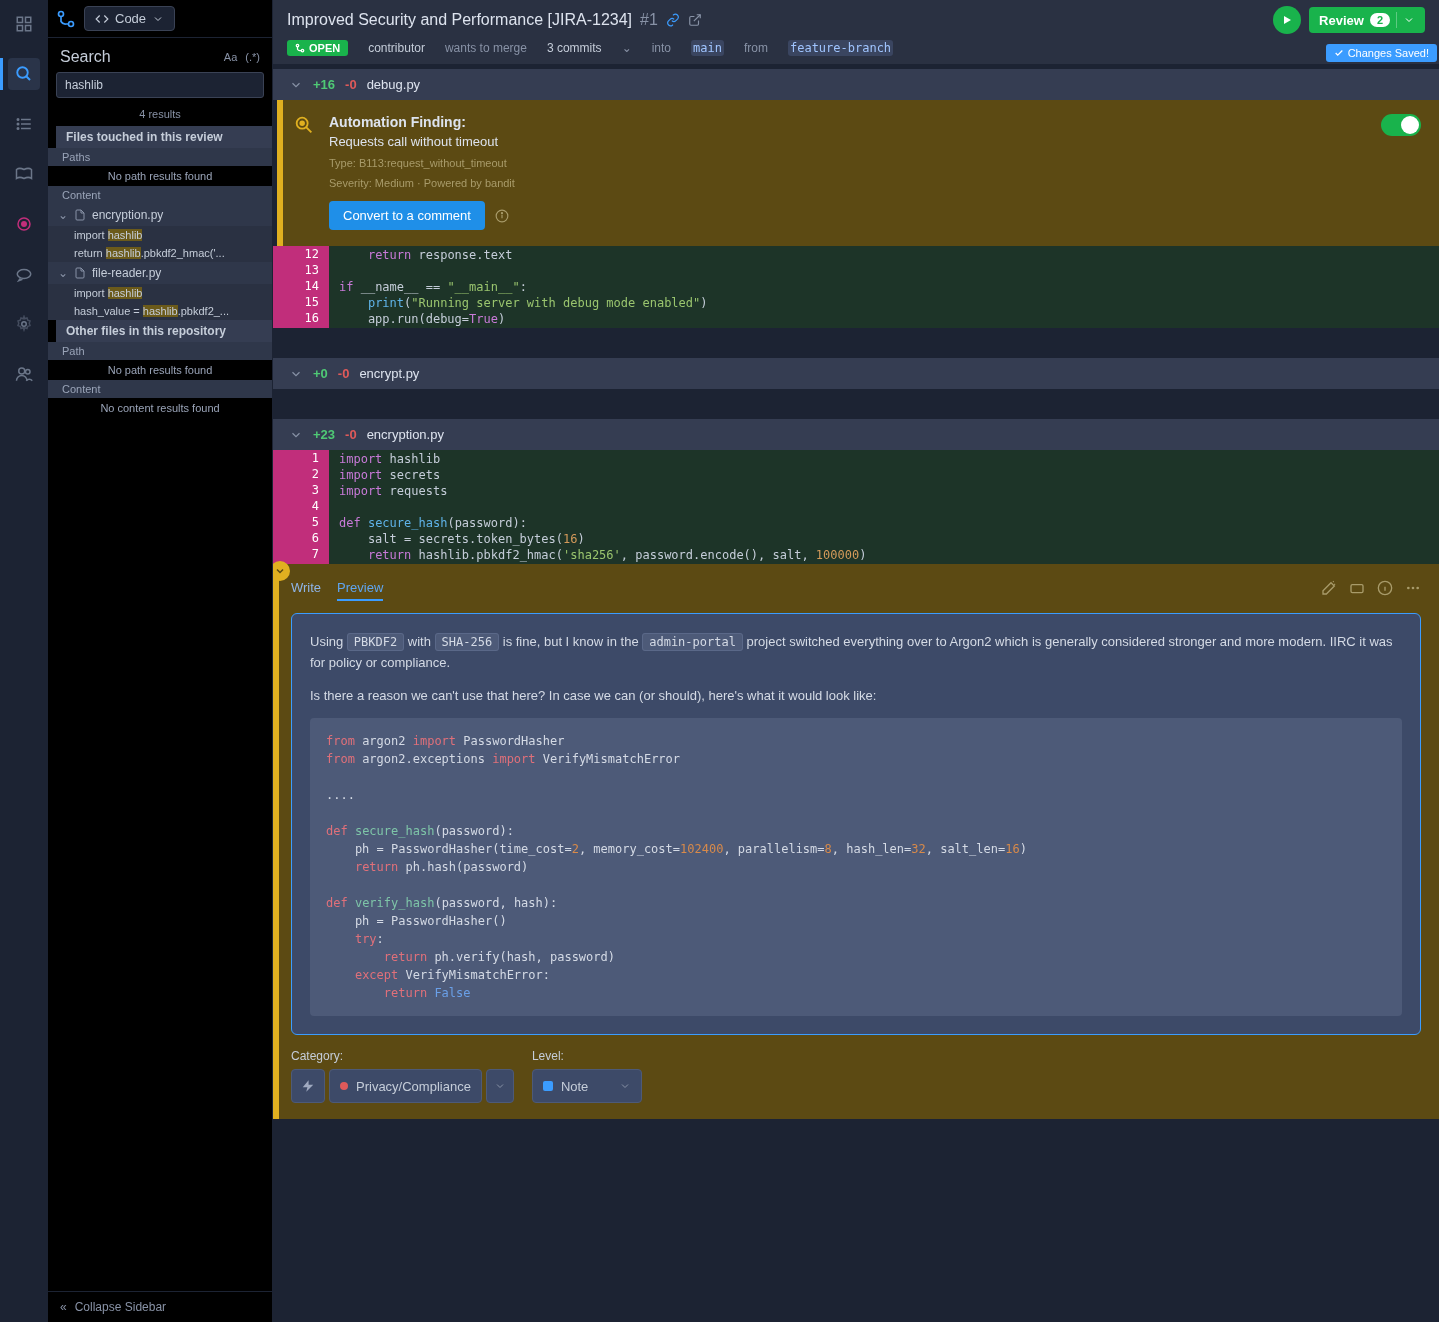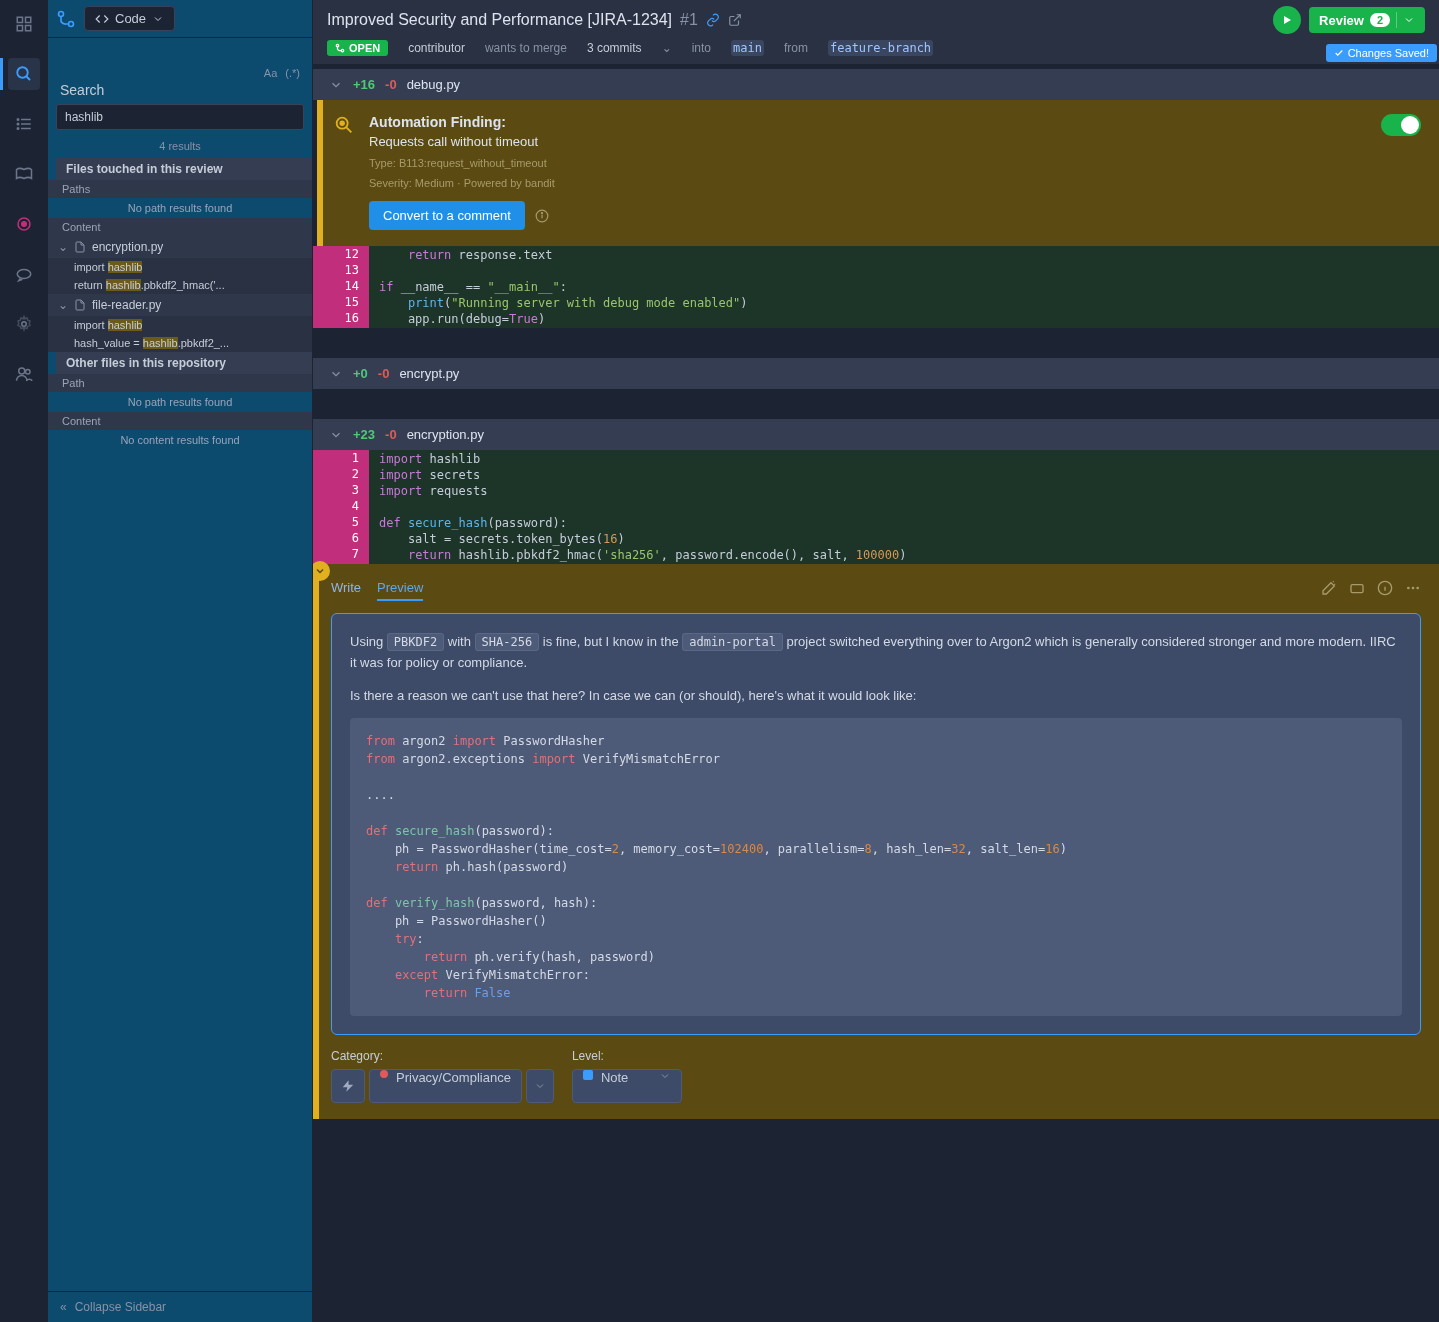"Code" .sidebar { background: #0c4a6e -> #000000; width: 265px -> 225px }
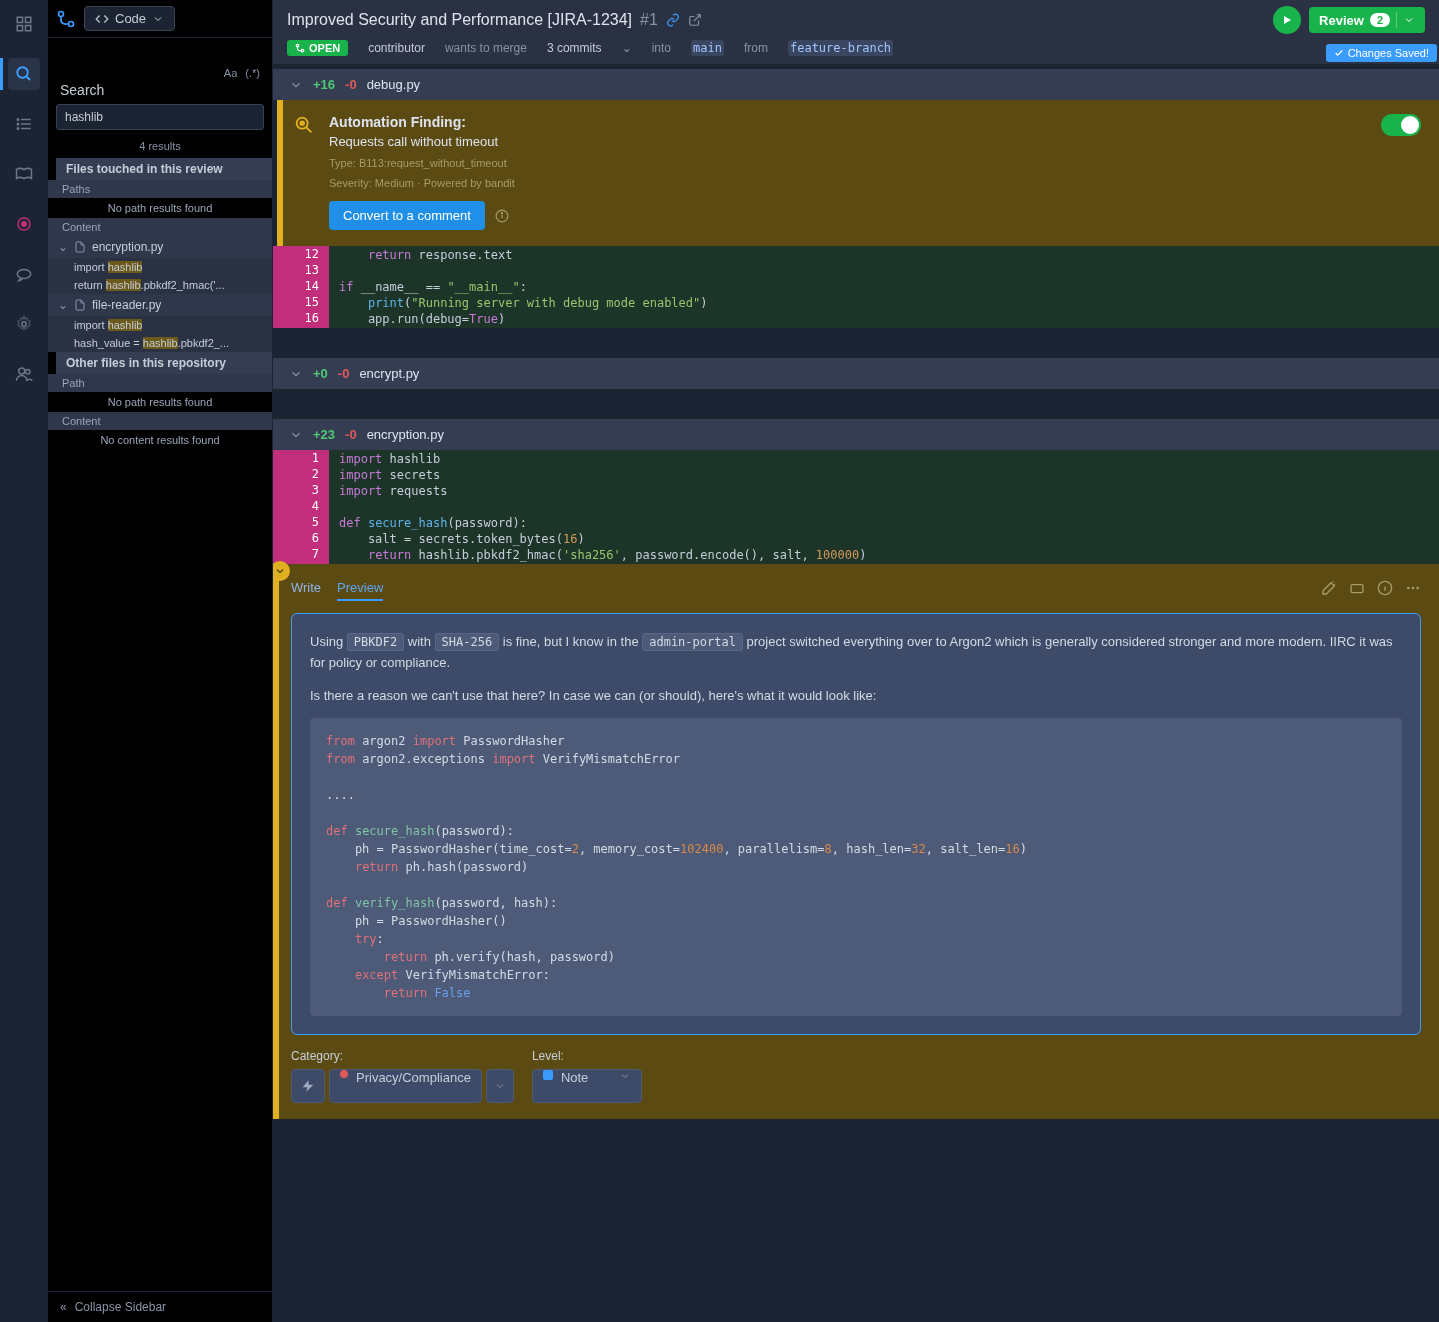"Search" .search-hdr .title { font-size: 14px -> 16px; margin-top: 34px -> none }
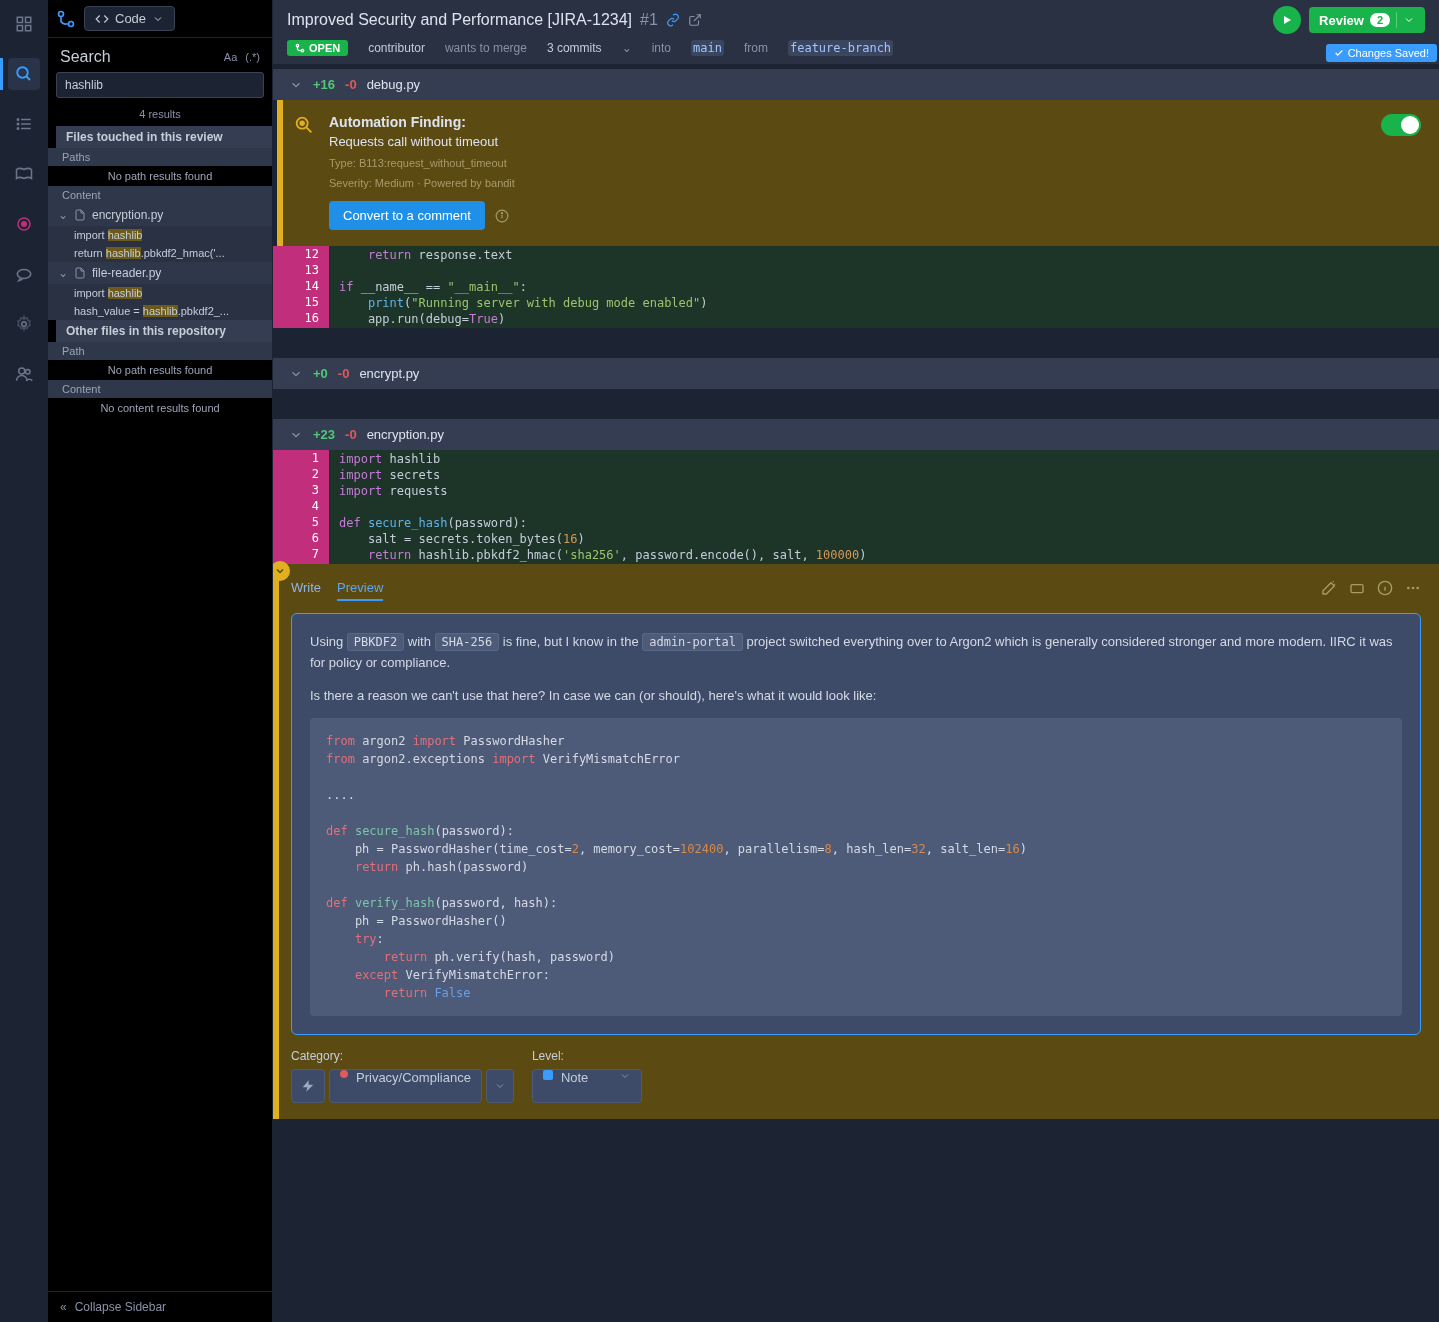"Privacy/Compliance" .select-box { align-items: none -> center }
